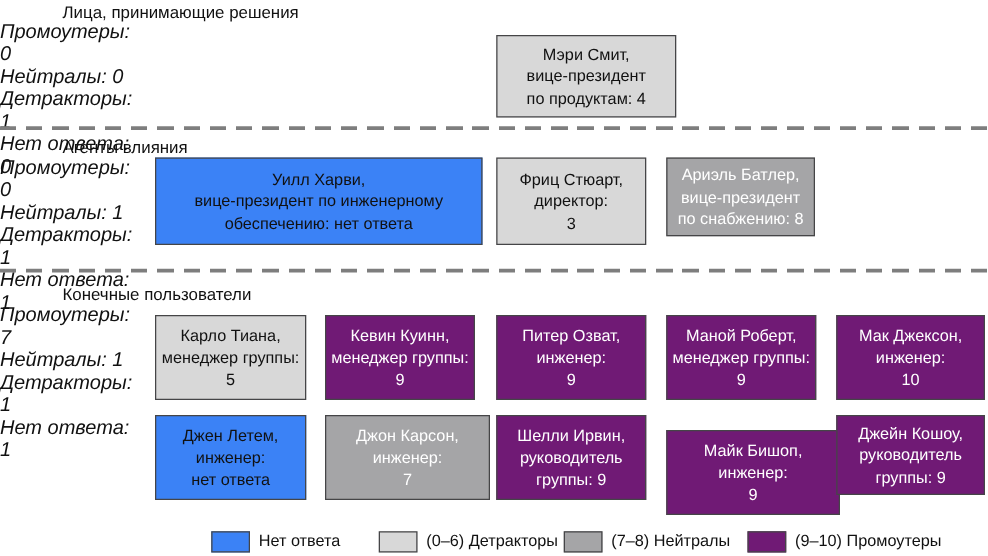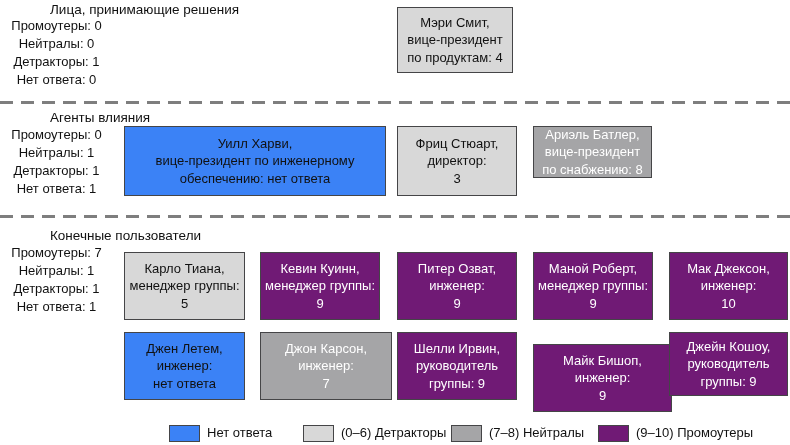"Промоутеры: 0" .stats { font-size: 13px -> 16px; font-style: none -> italic; text-align: center -> left }
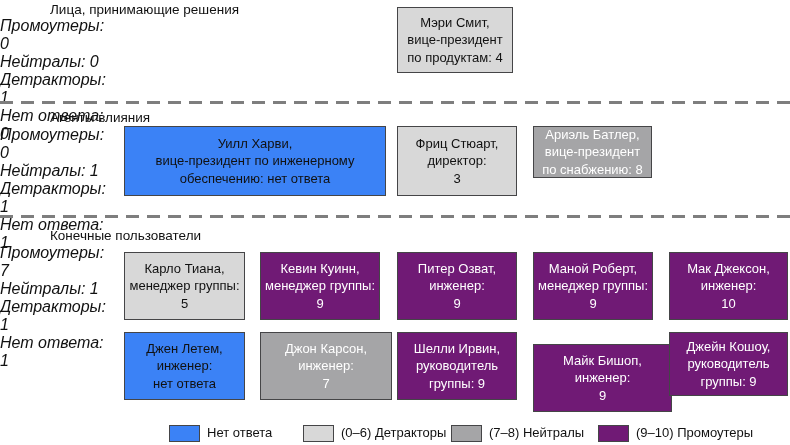"Мэри Смит," div.box { top: 7px -> 28px; width: 116px -> 144px }
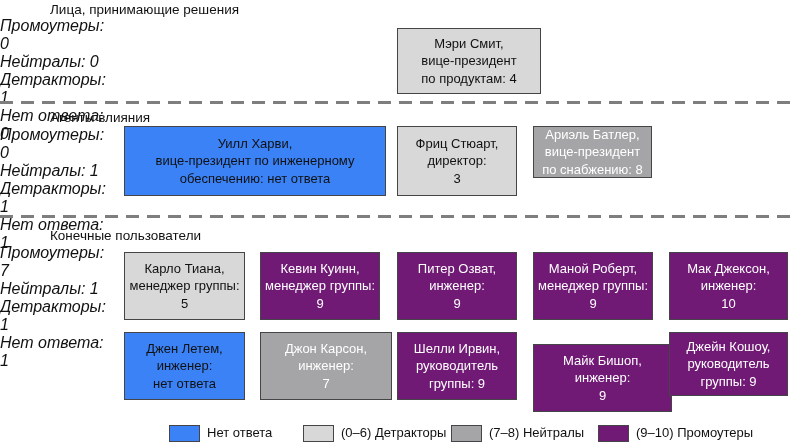"Ариэль Батлер," div.box { height: 52px -> 63px }
